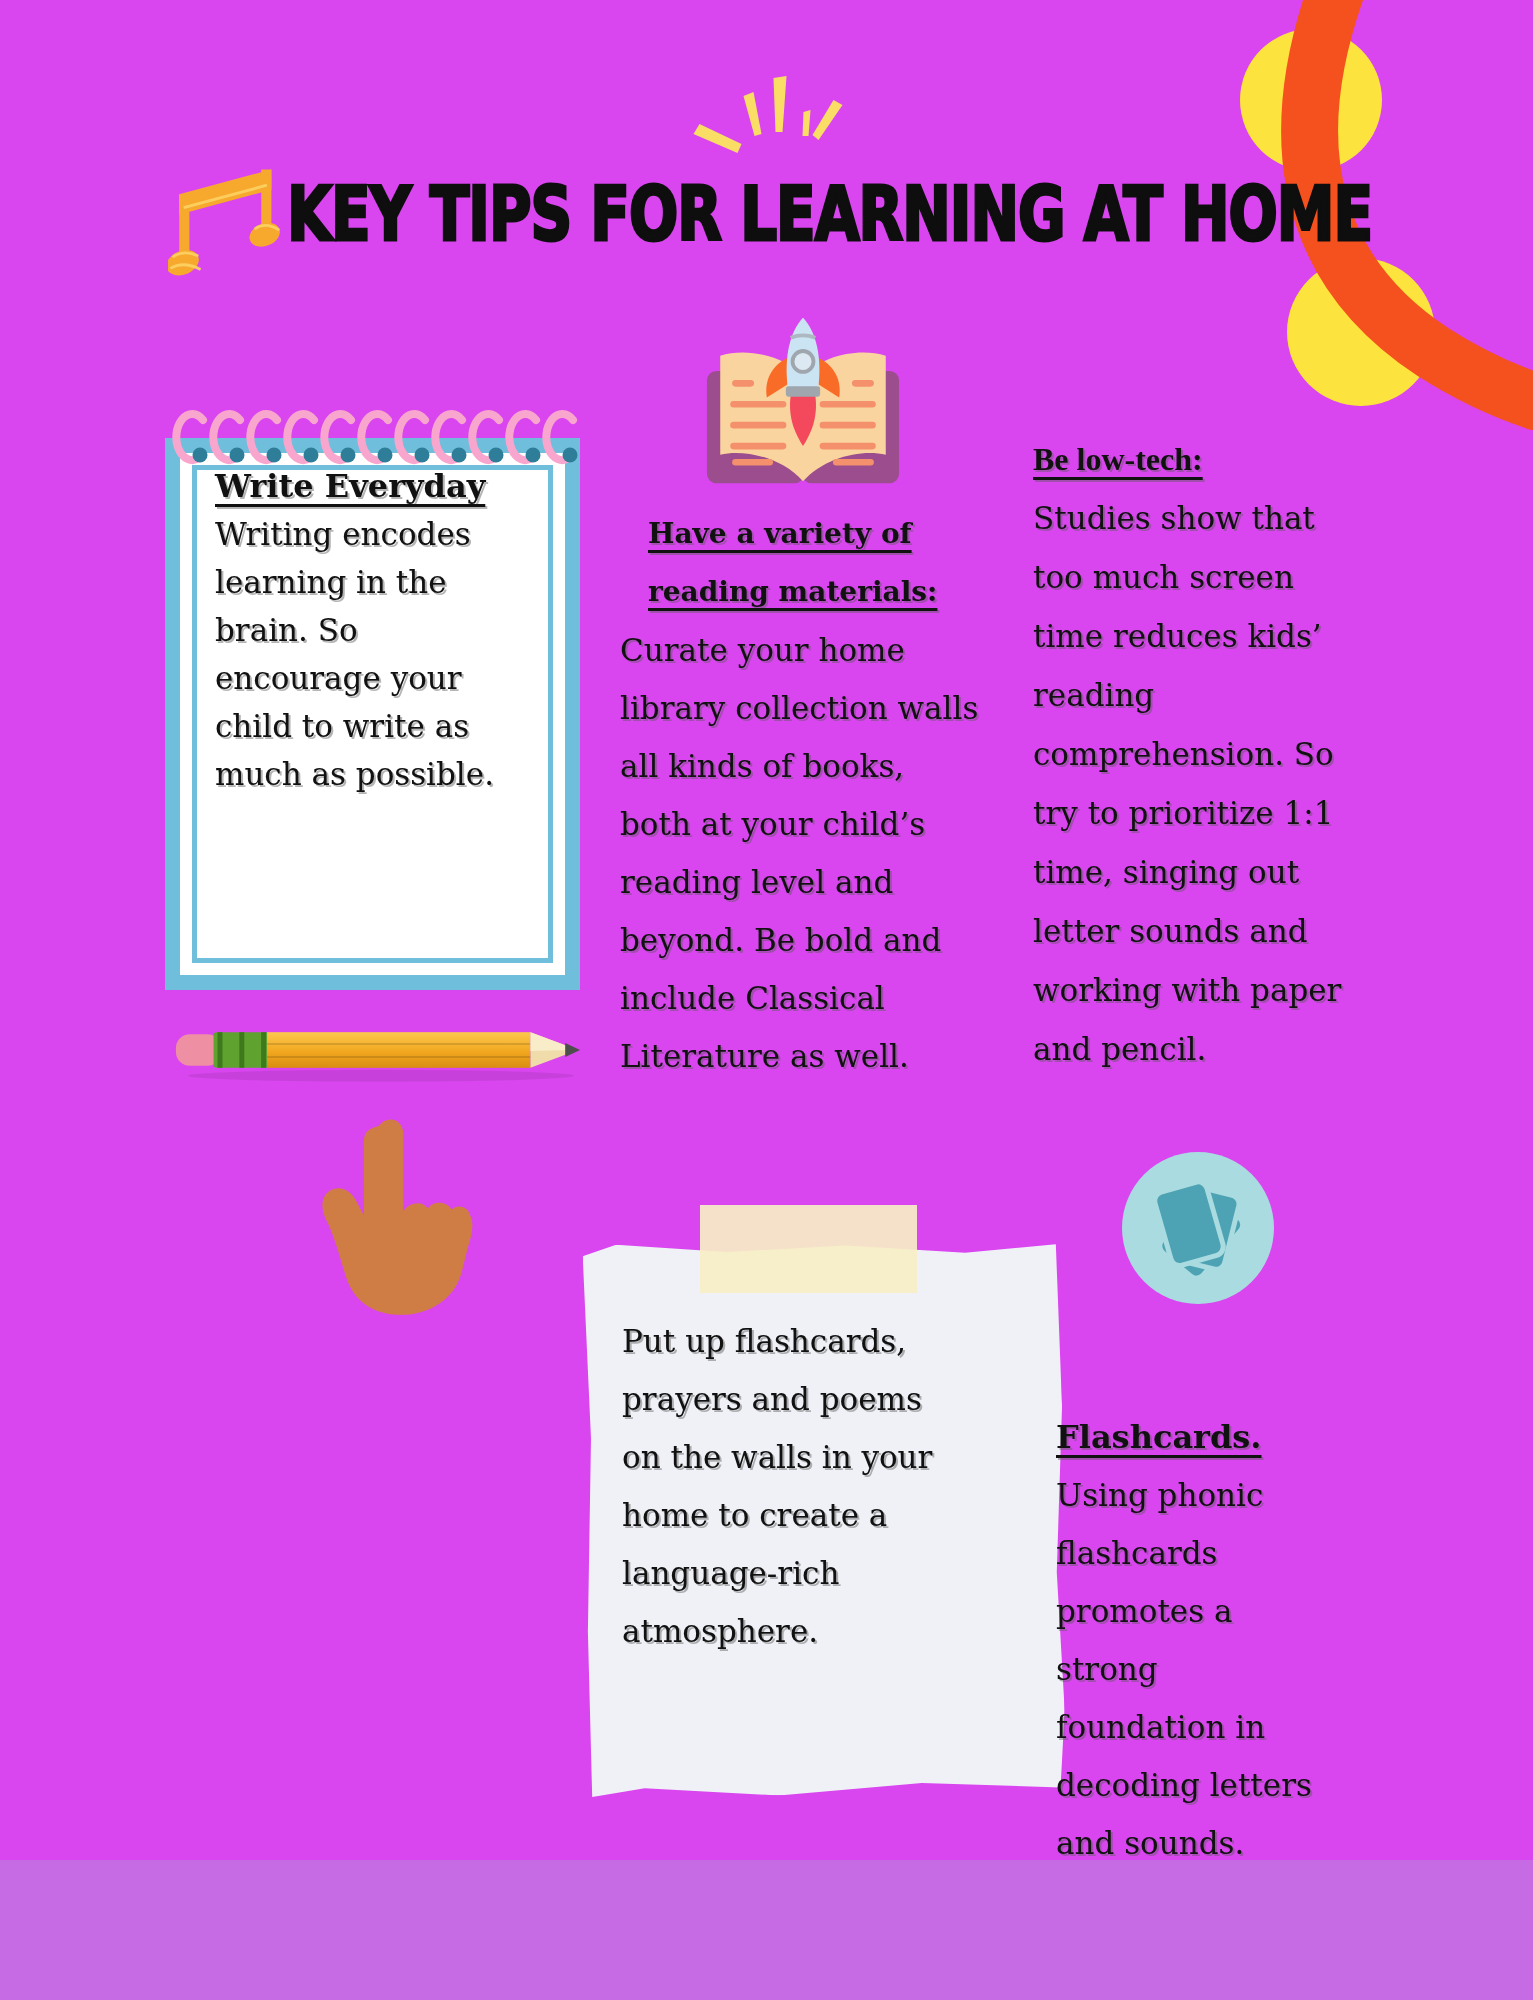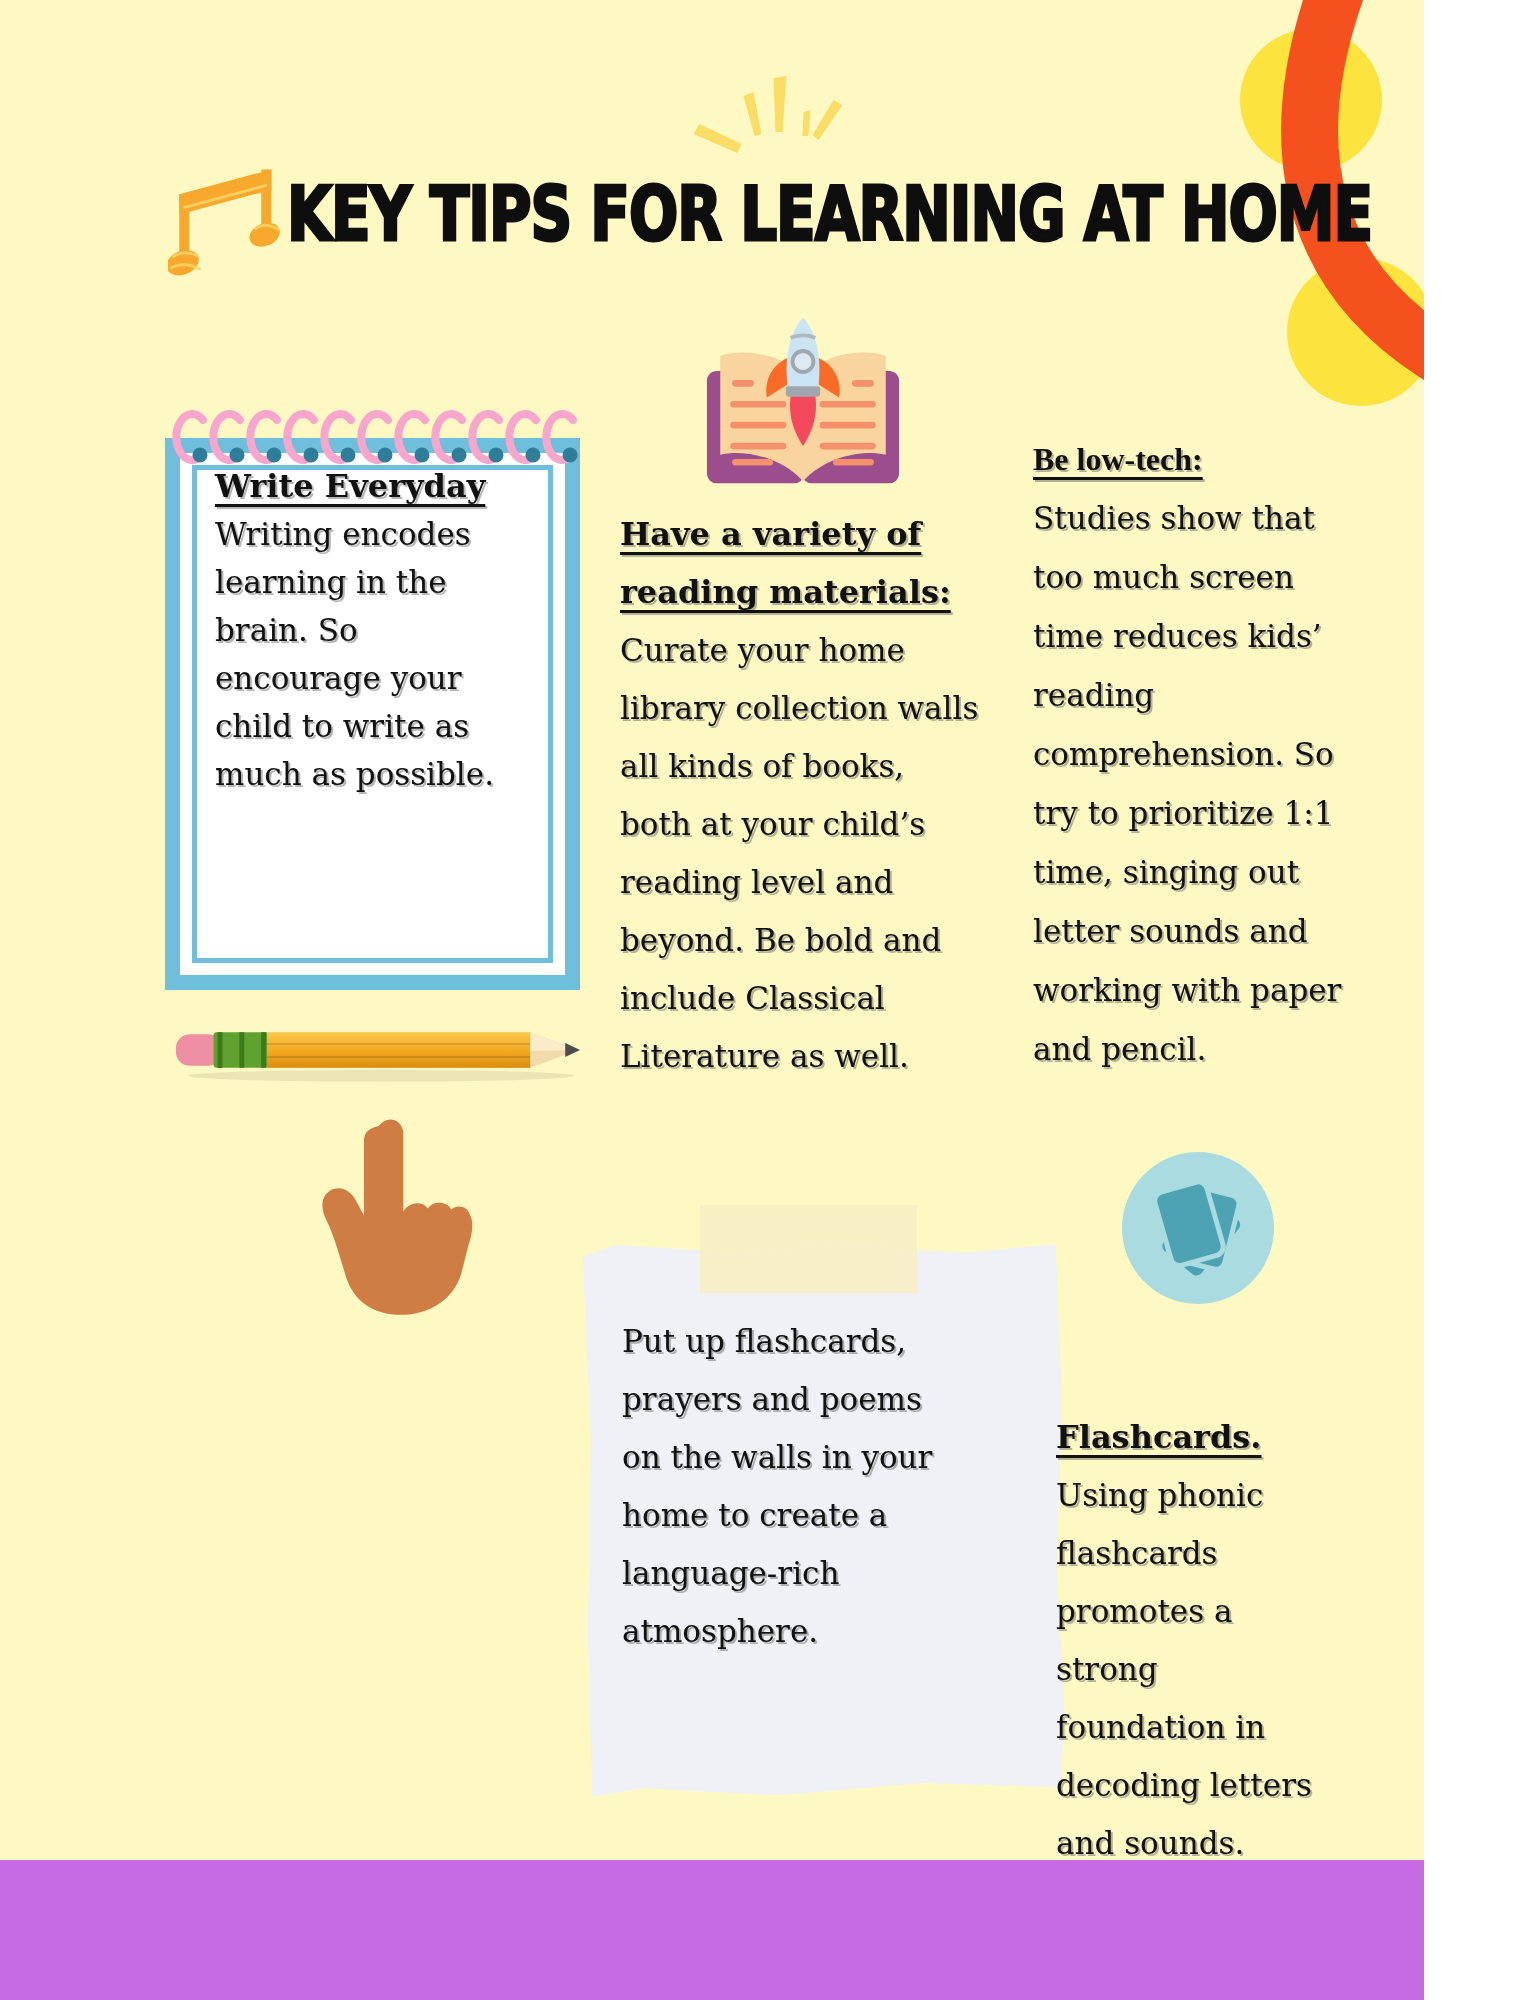"KEY TIPS FOR LEARNING AT" #poster { background: #fef9c3 -> #d946ef; width: 1424px -> 1533px }
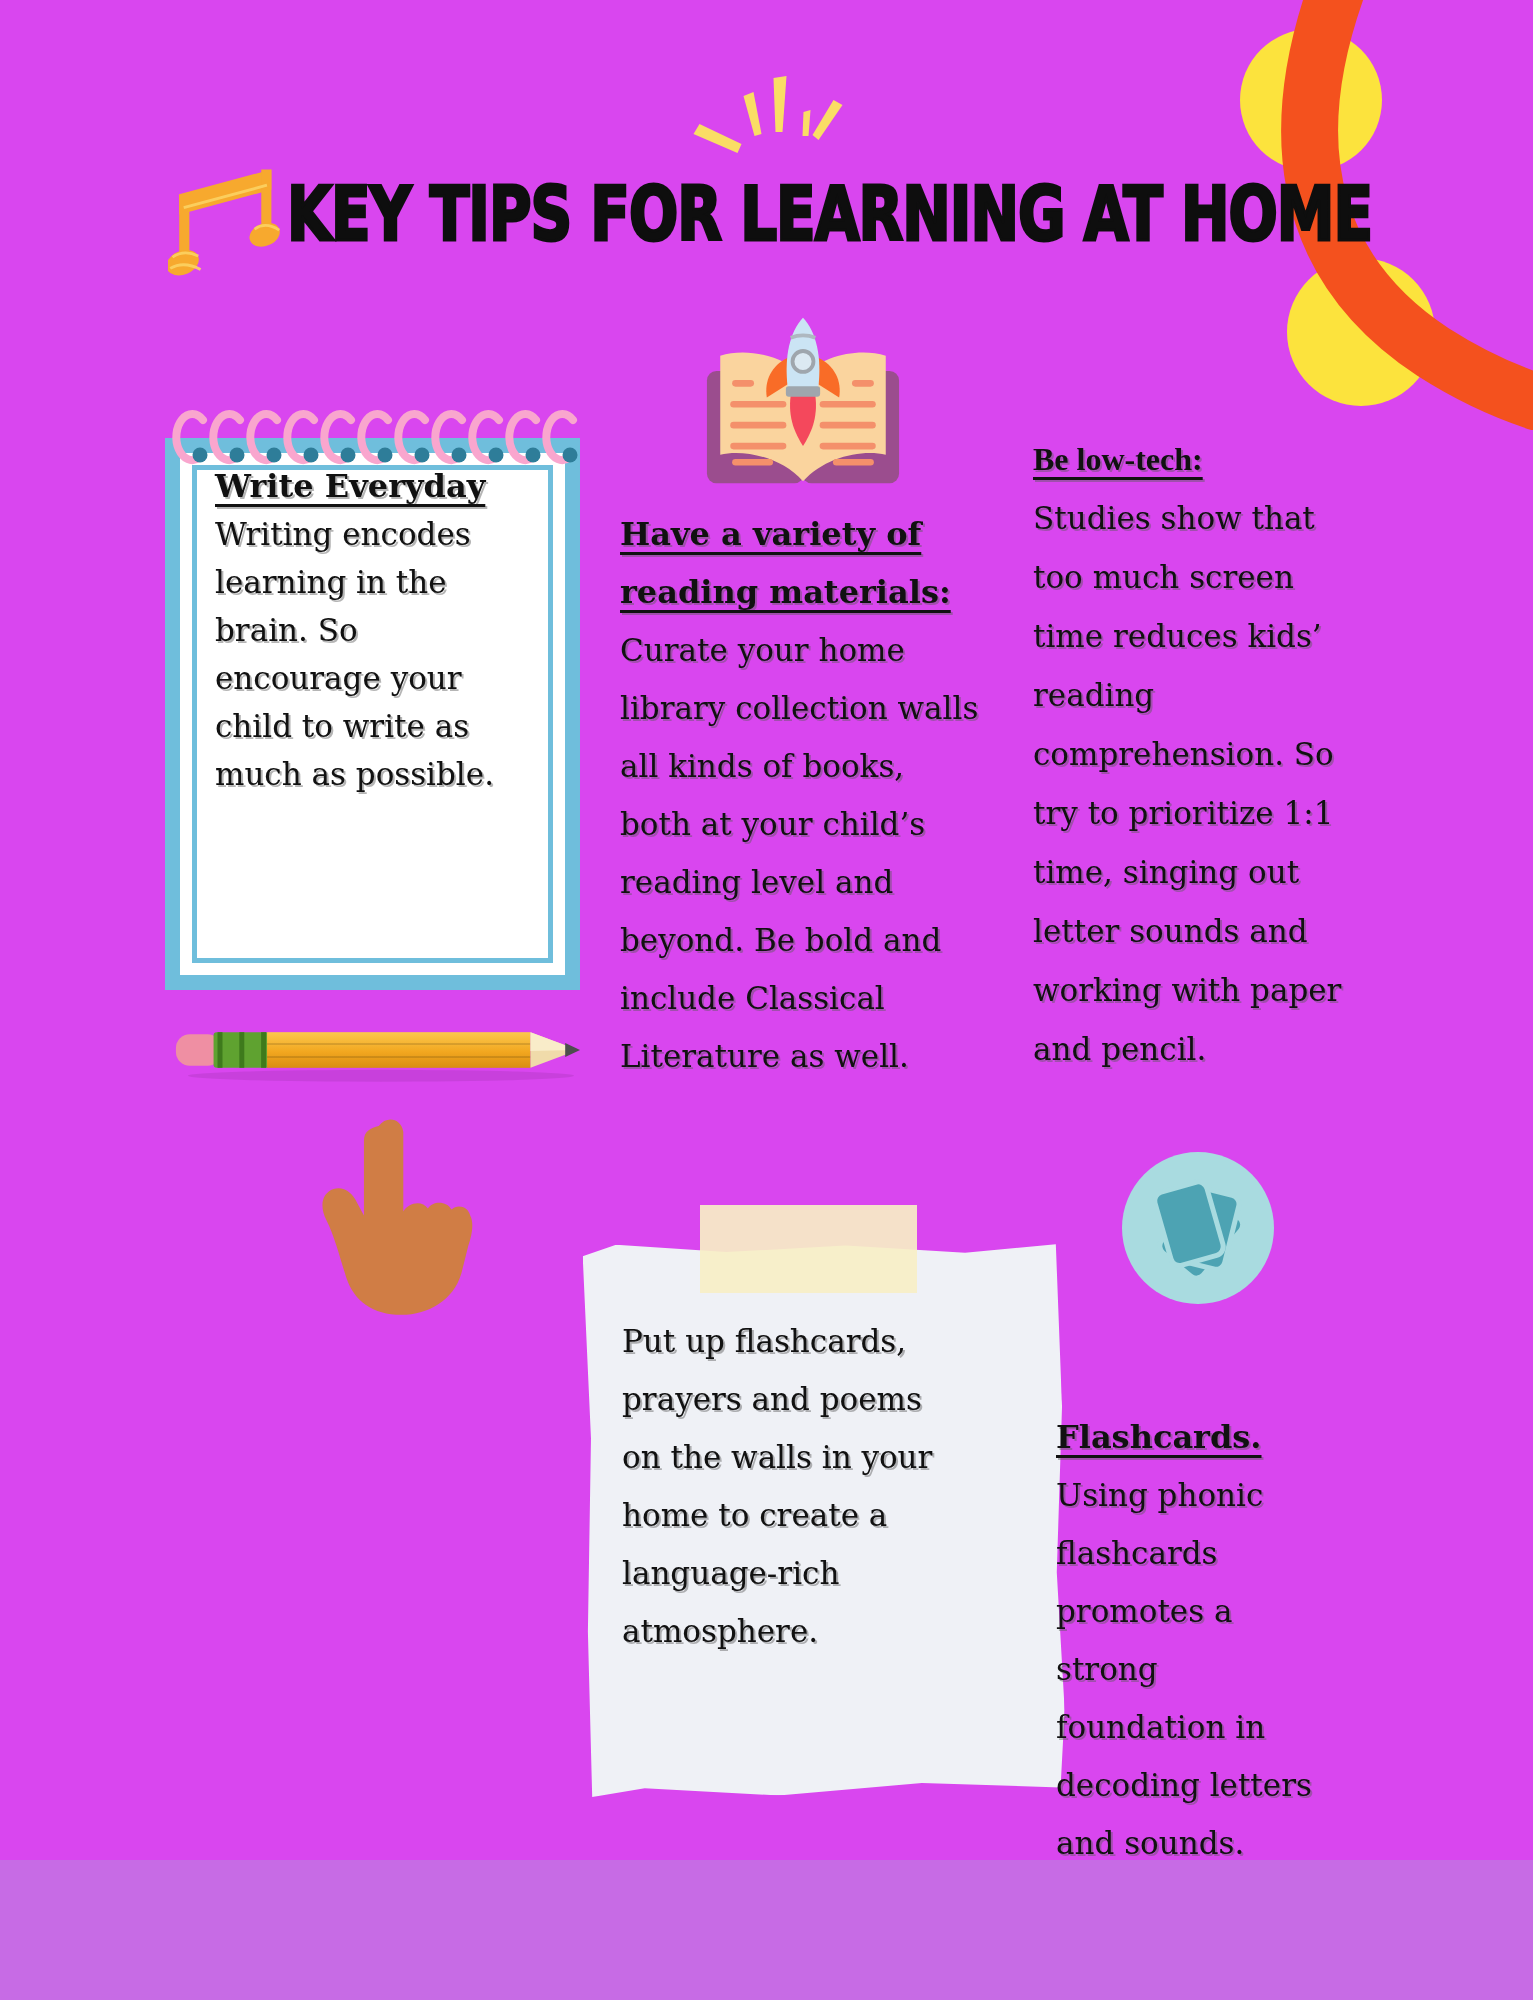"Have a variety of" #tip2-text .tip-head { font-size: 32px -> 28px; margin-left: none -> 28px }
